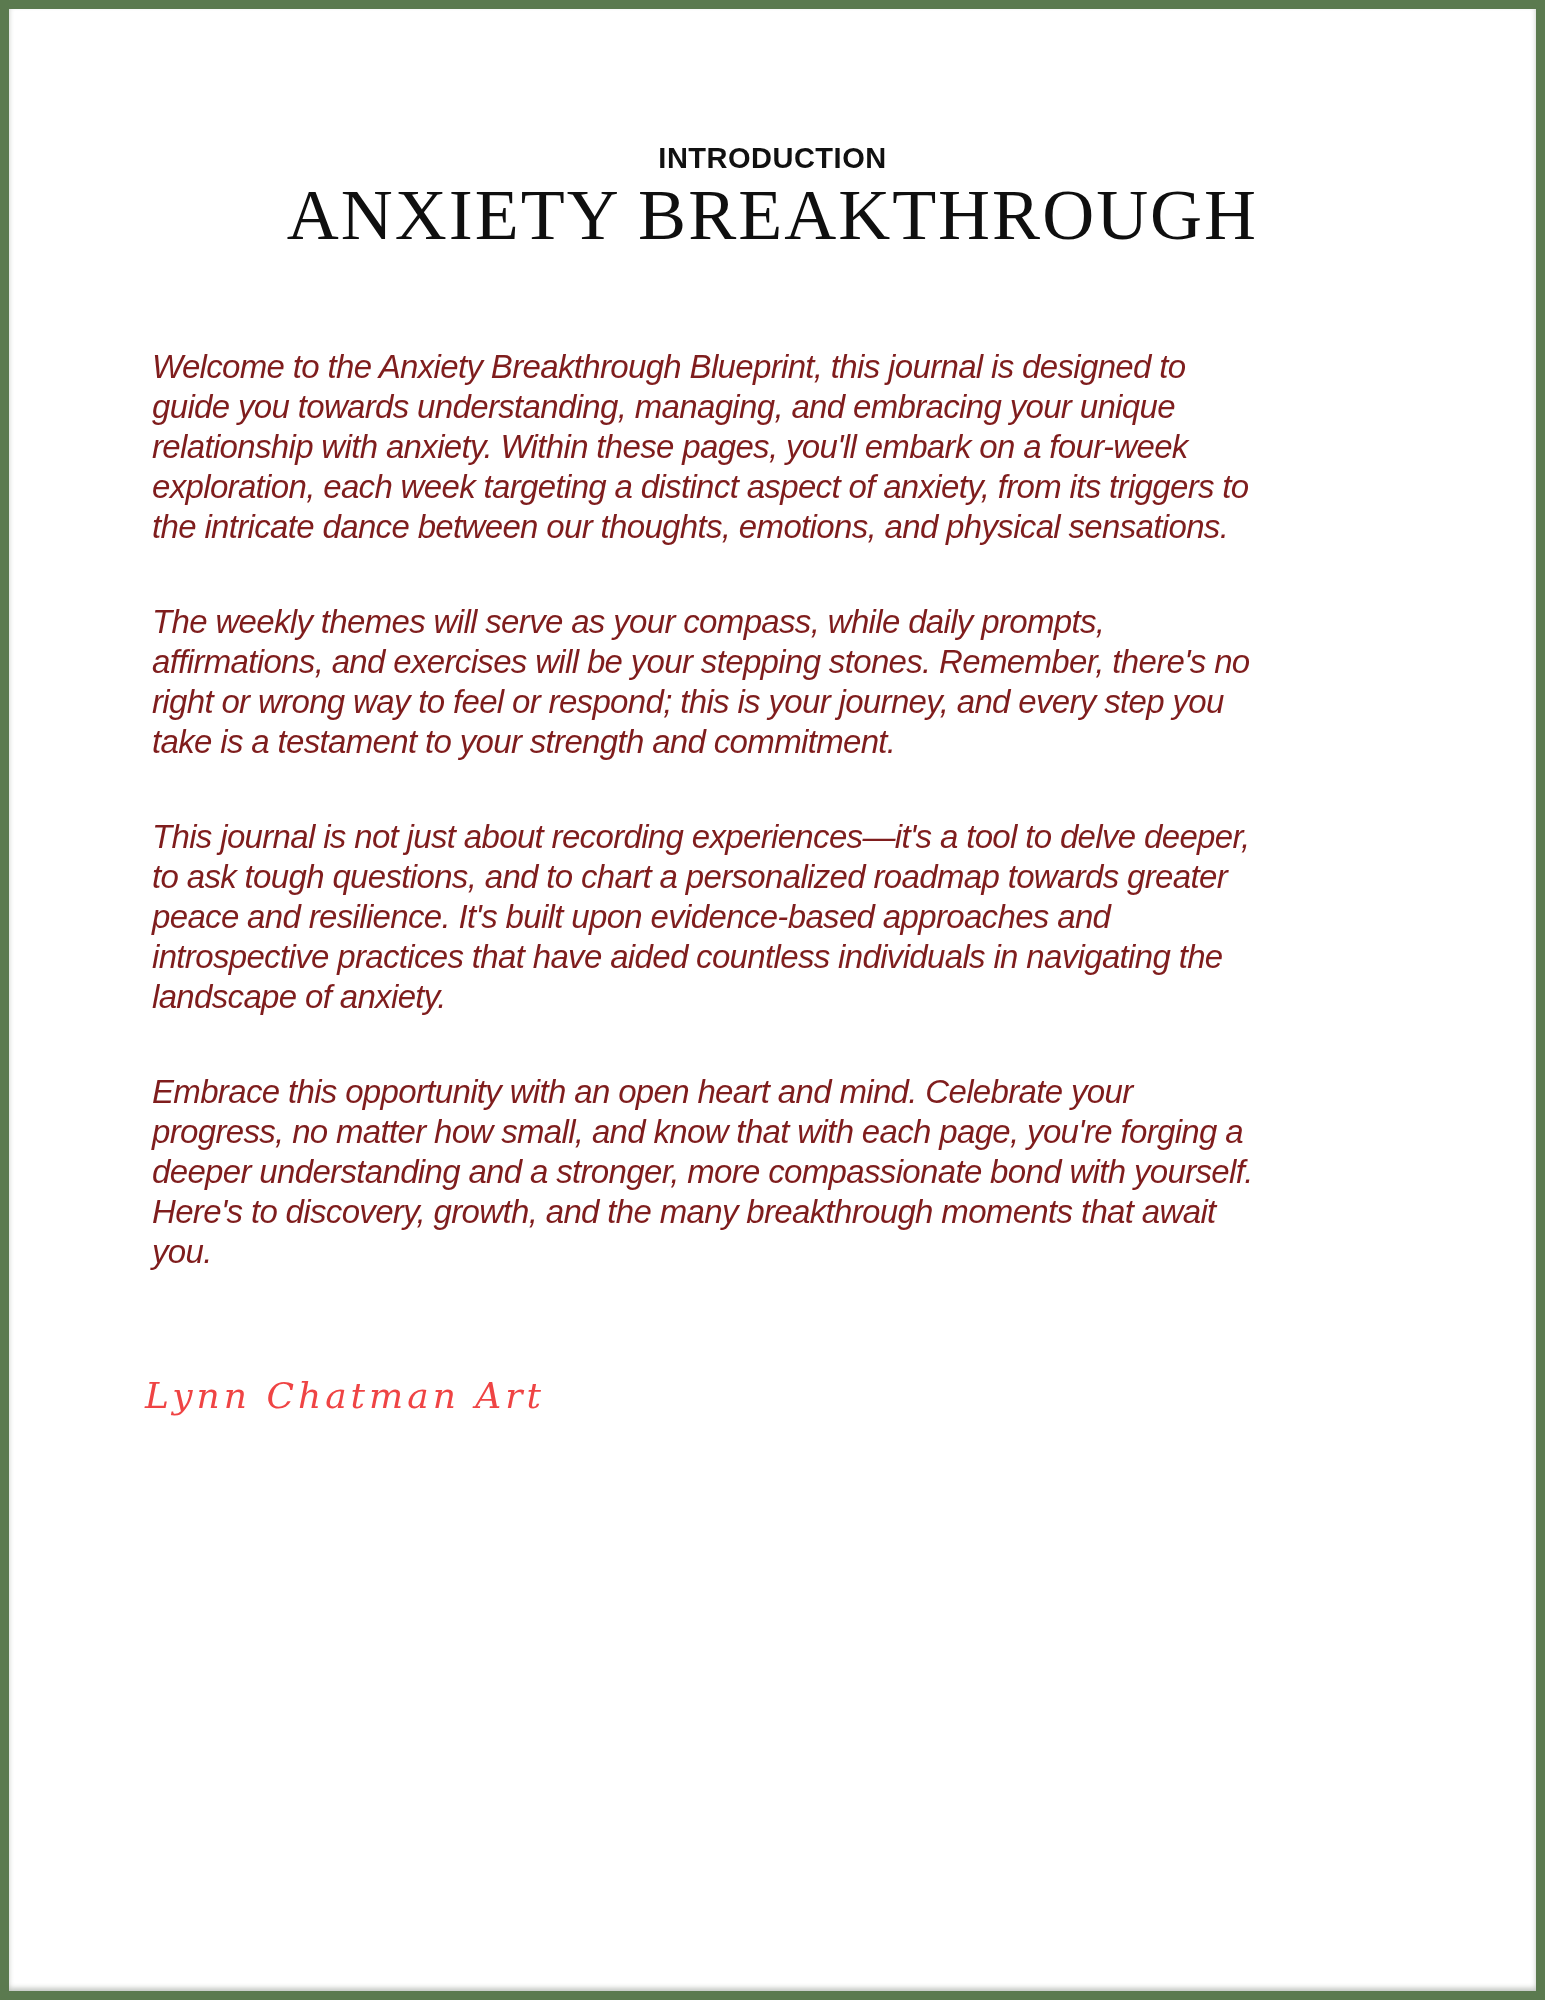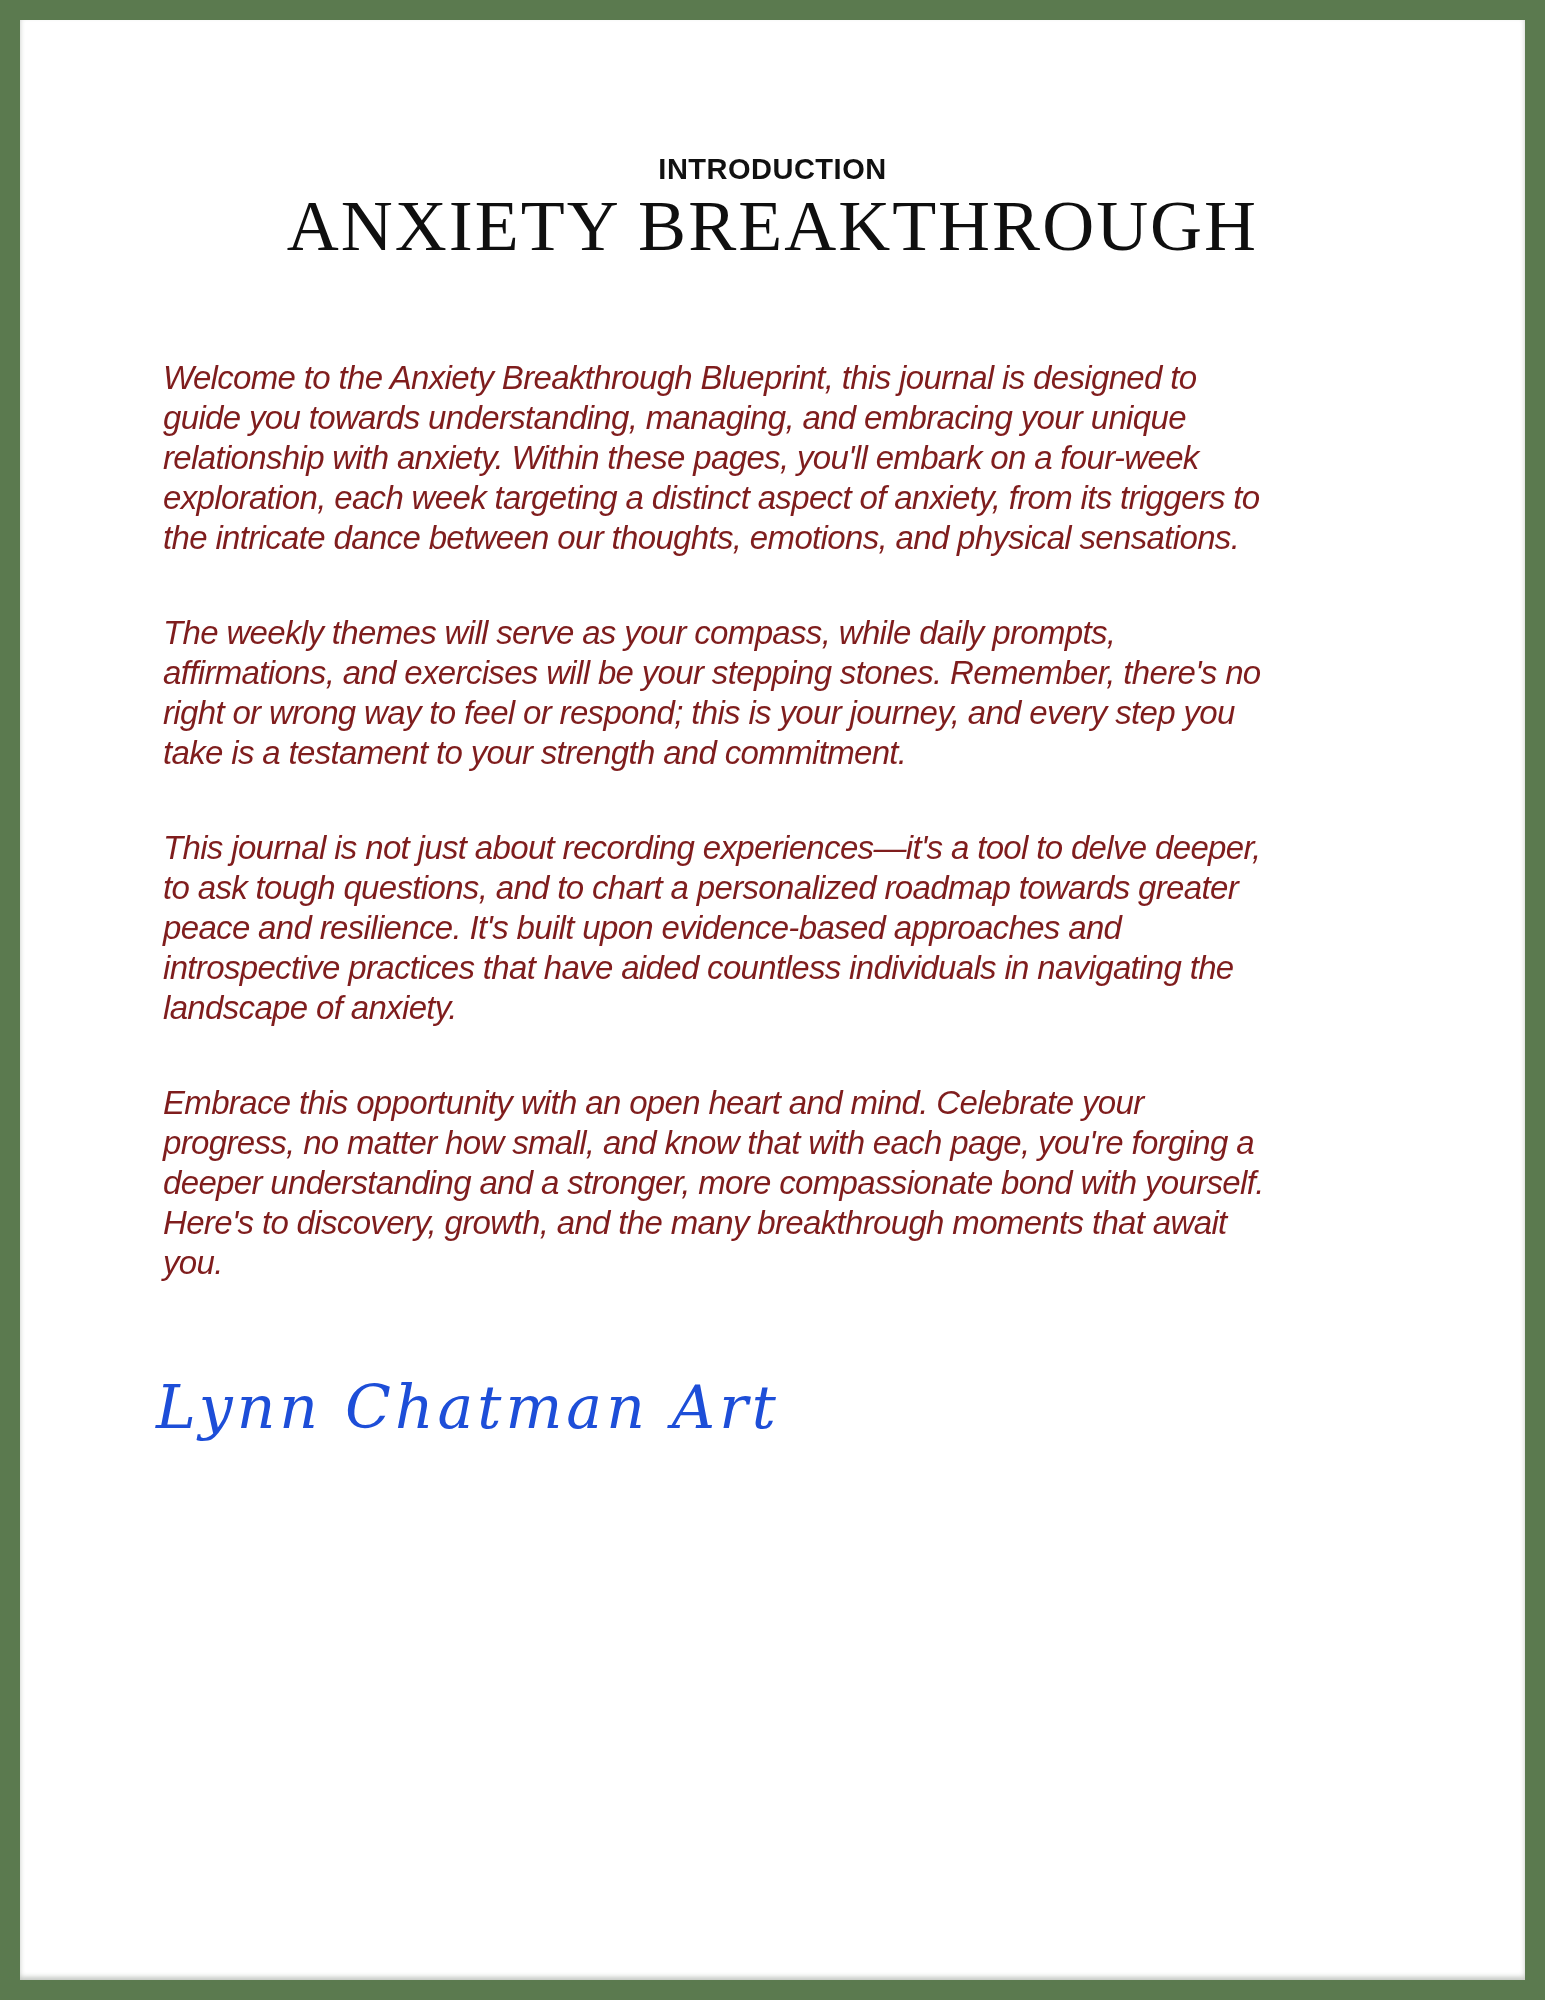"INTRODUCTION" .frame { padding: 20px -> 9px }
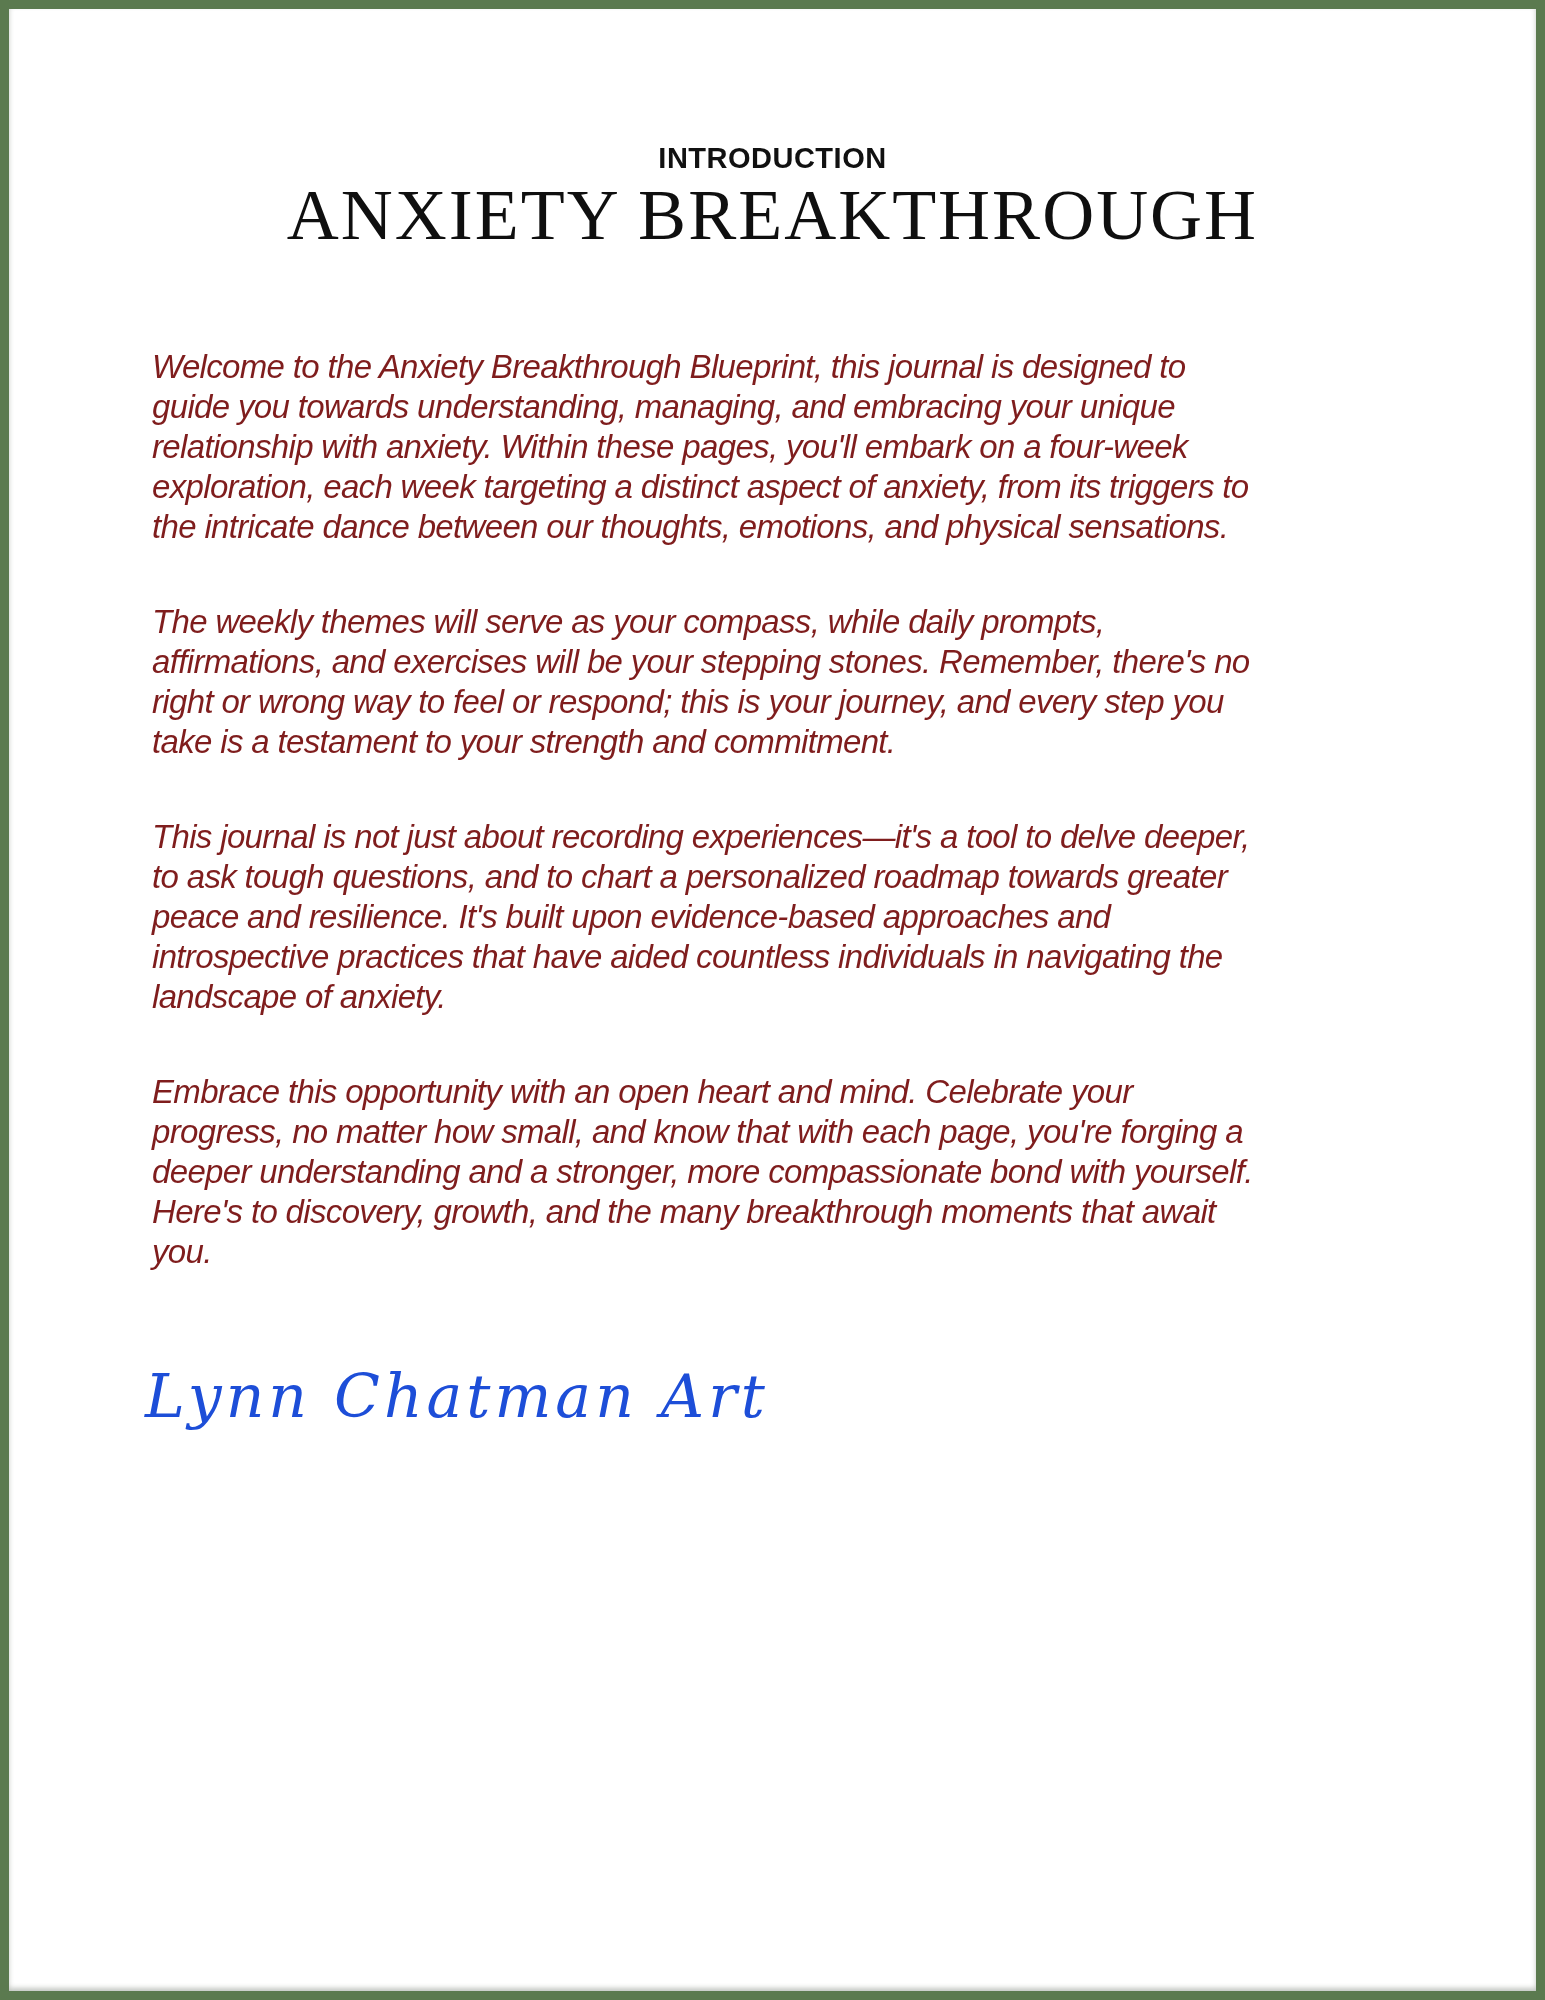"Lynn Chatman Art" .signature { color: #1d4ed8 -> #ef4444; font-size: 60px -> 36px }
